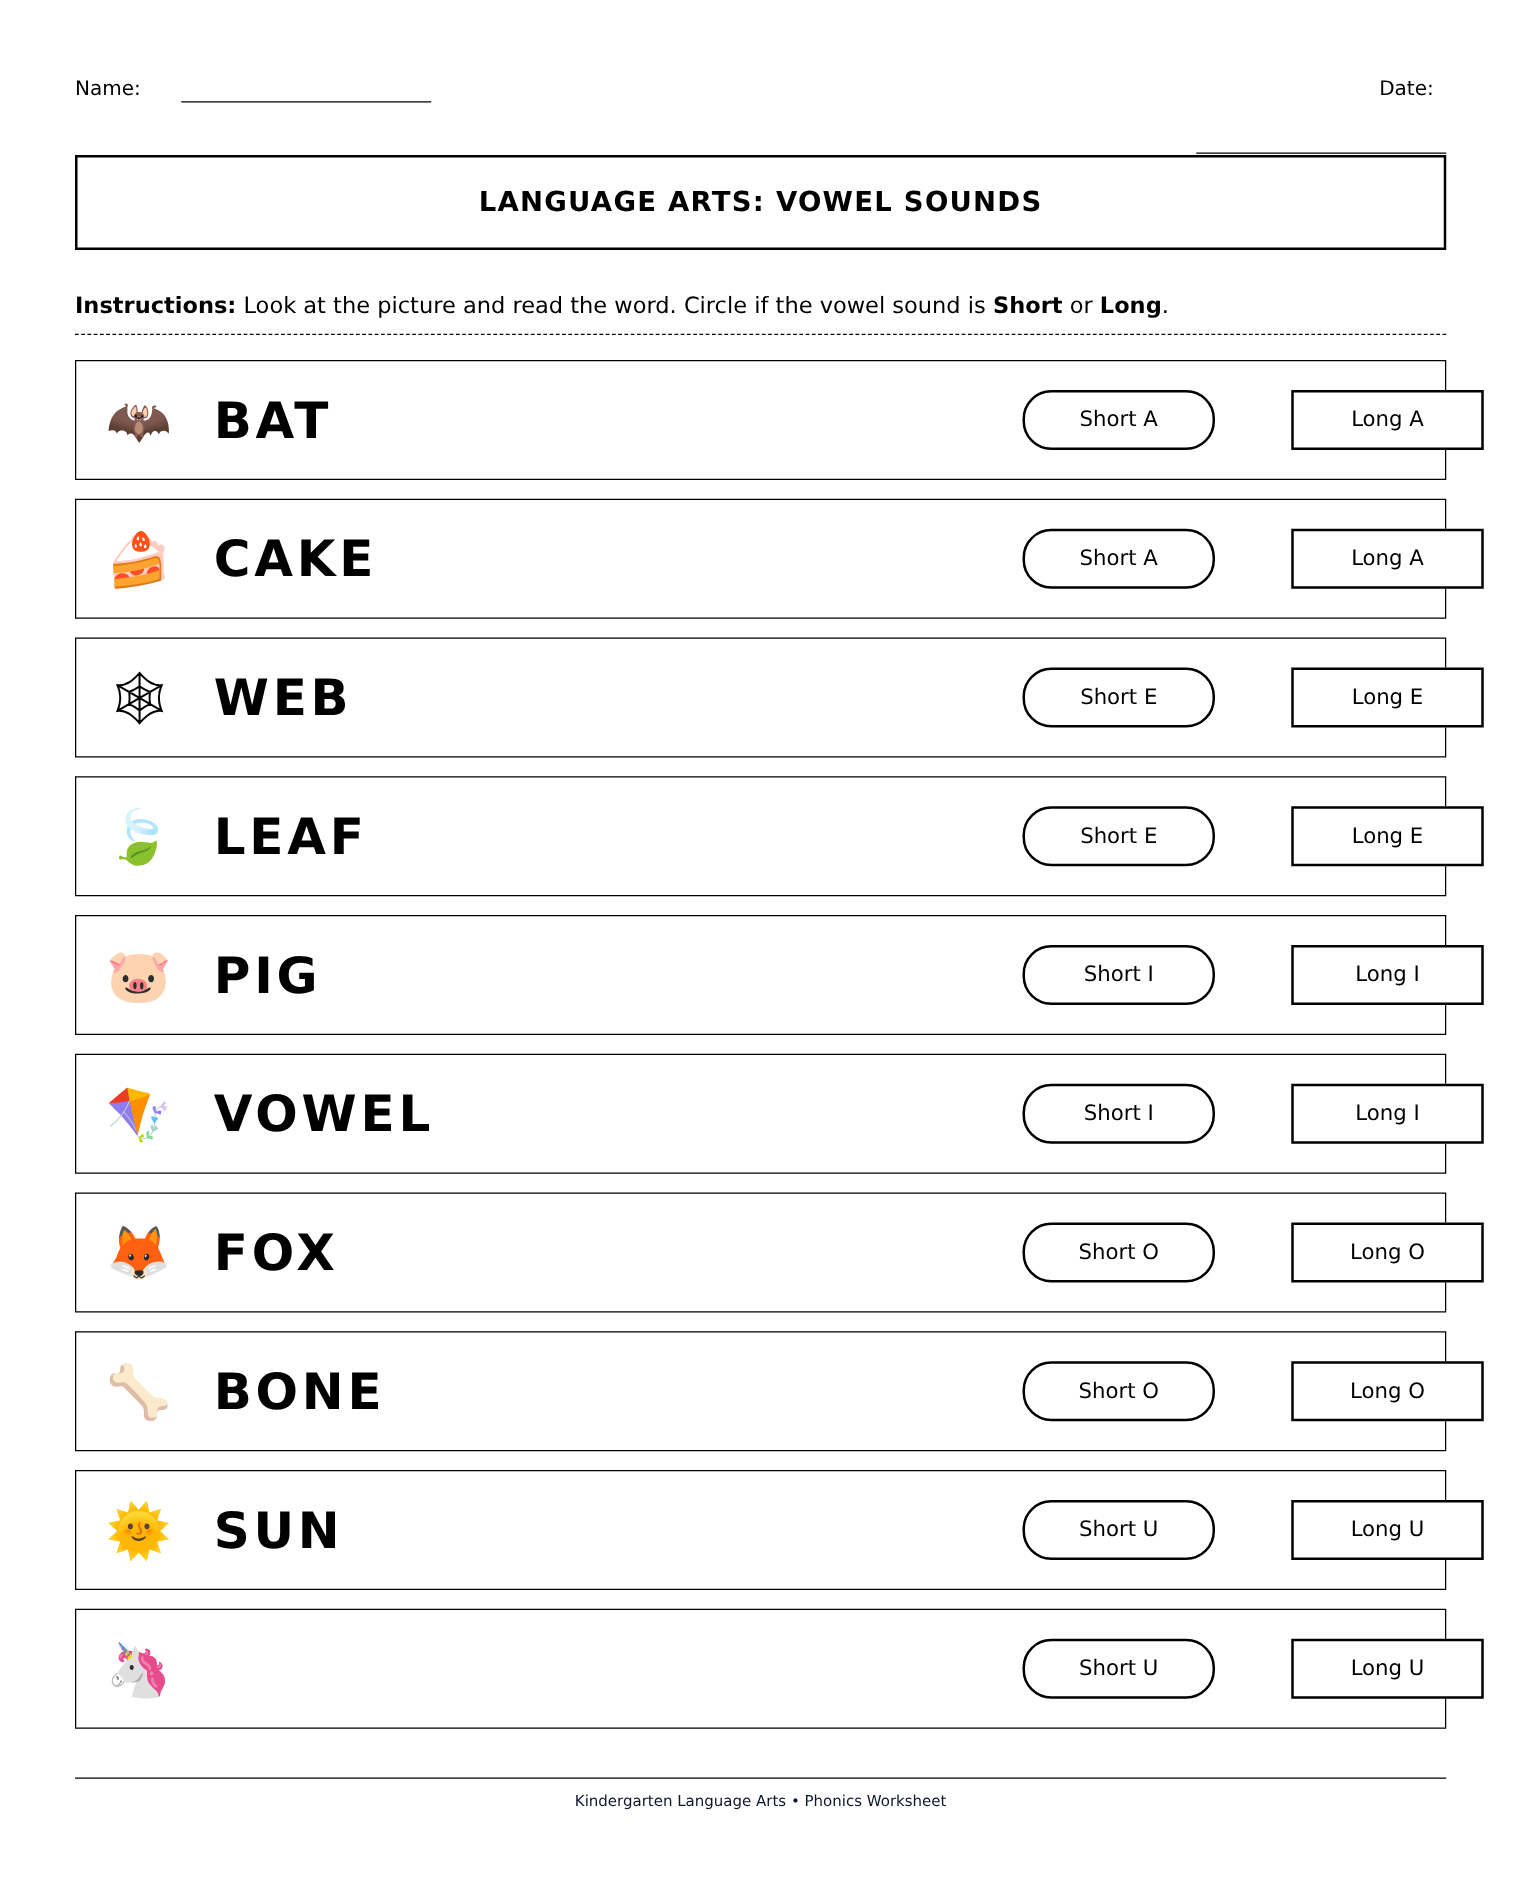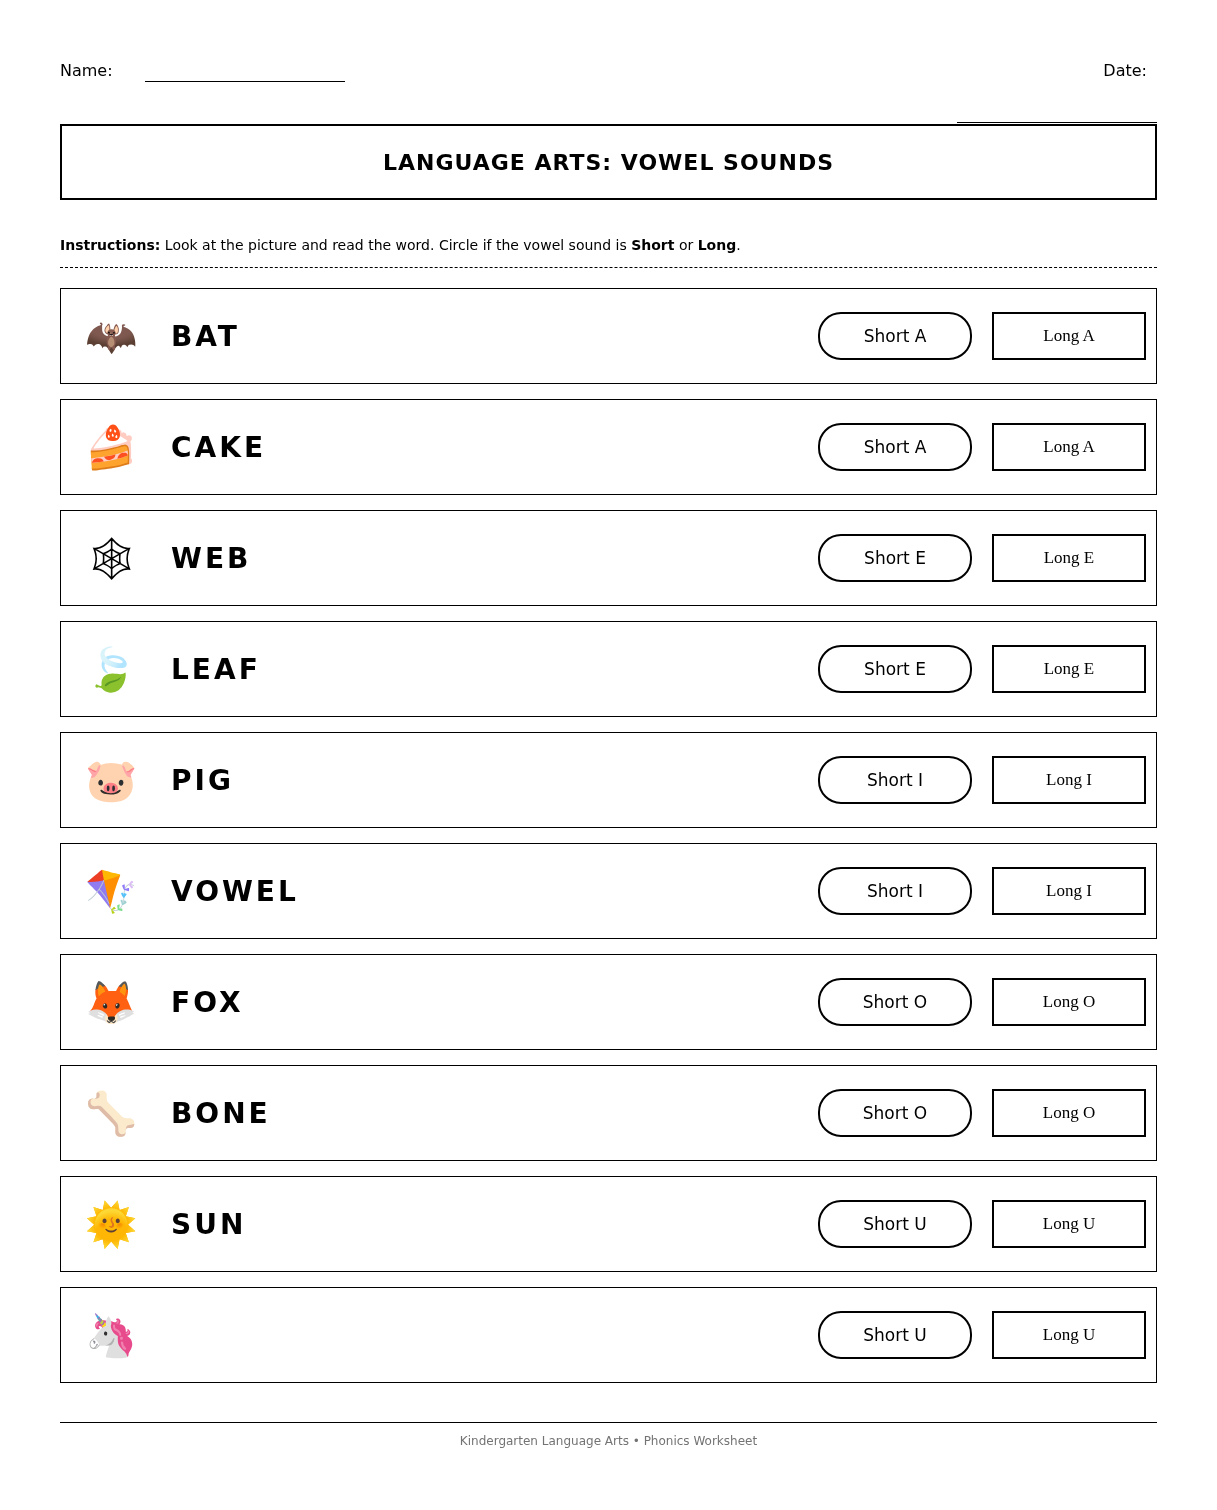"Instructions: Look at the picture" .instructions { font-size: 14px -> 18px }
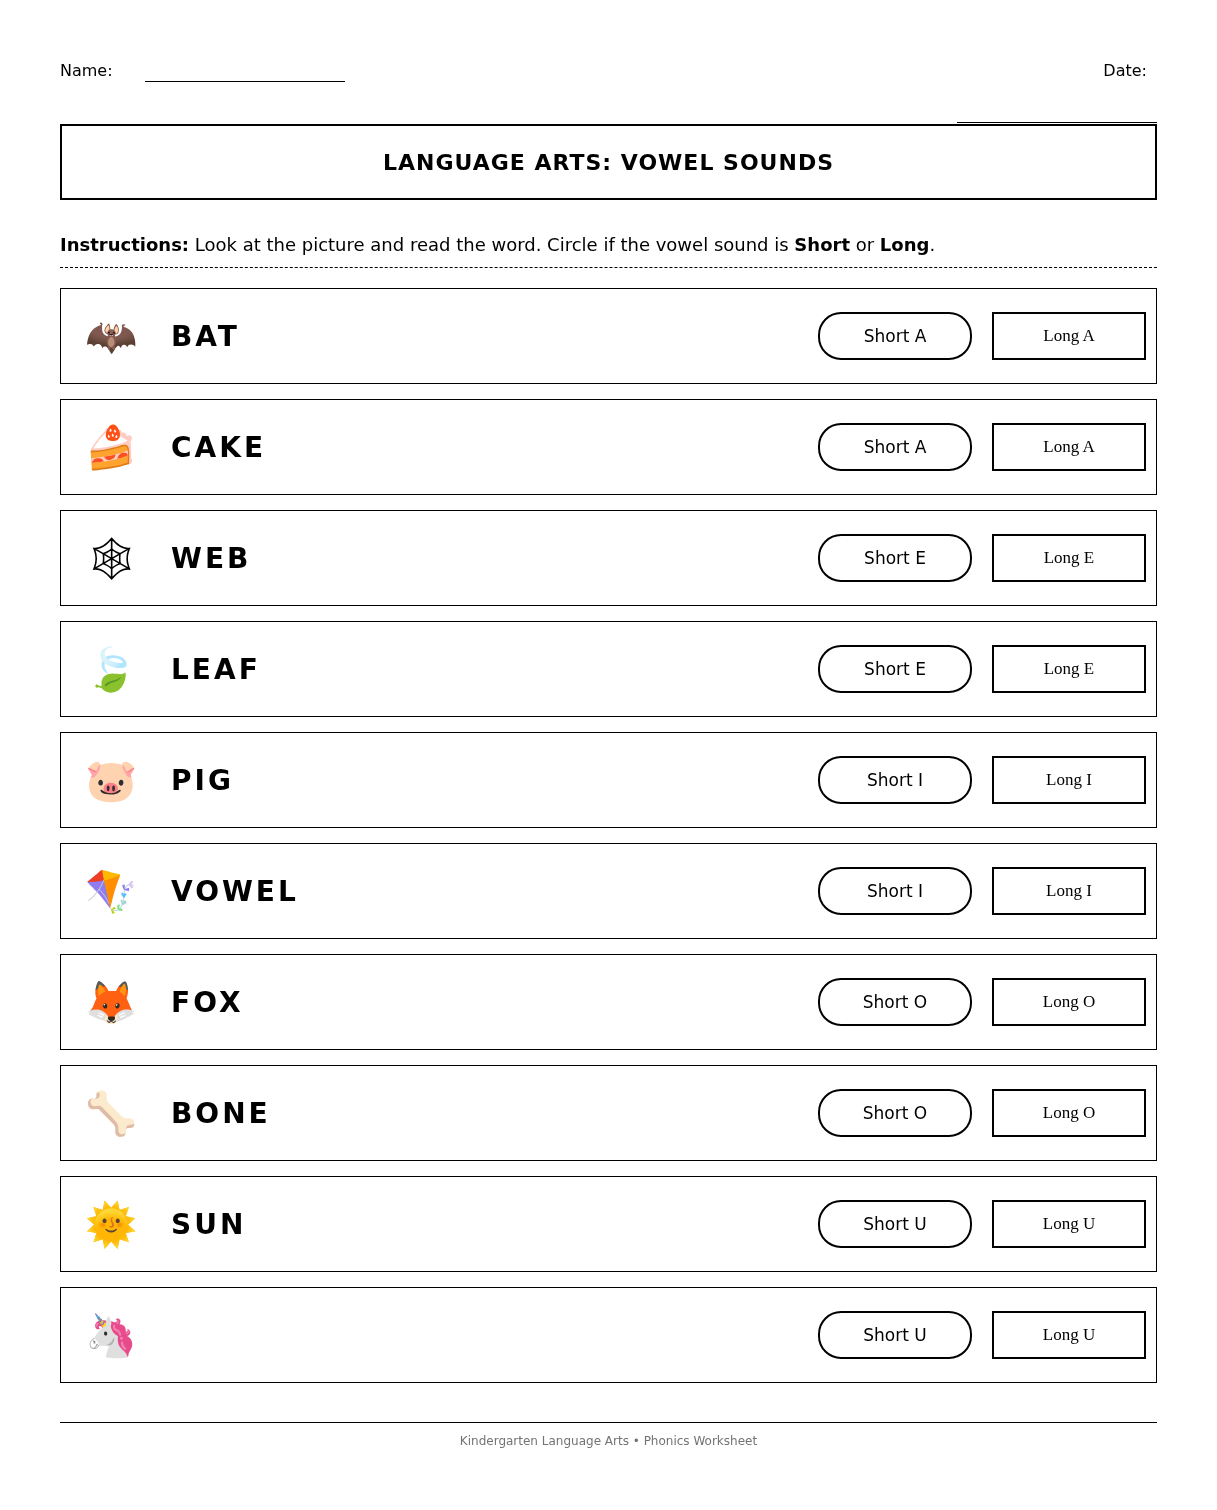"BAT" .row .word { font-size: 28px -> 40px }
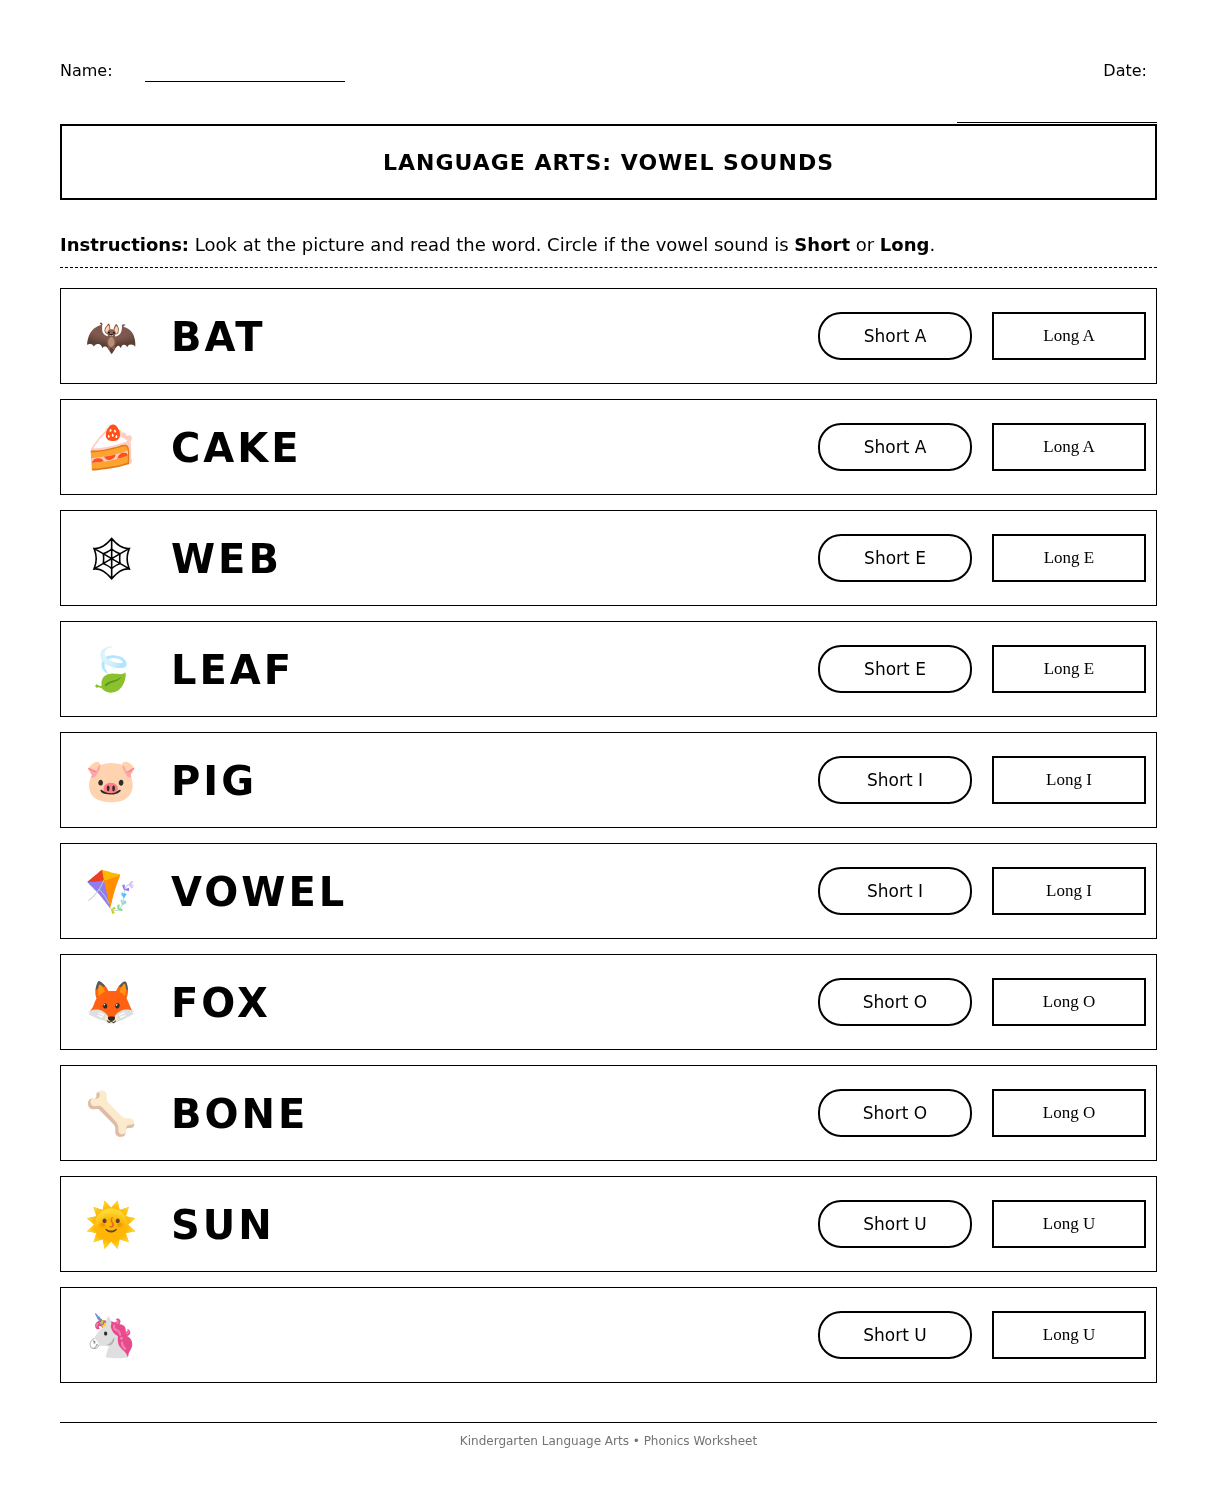"Long A" .row .btn.long { font-family: Liberation Serif, serif -> none; left: 931px -> 972px }
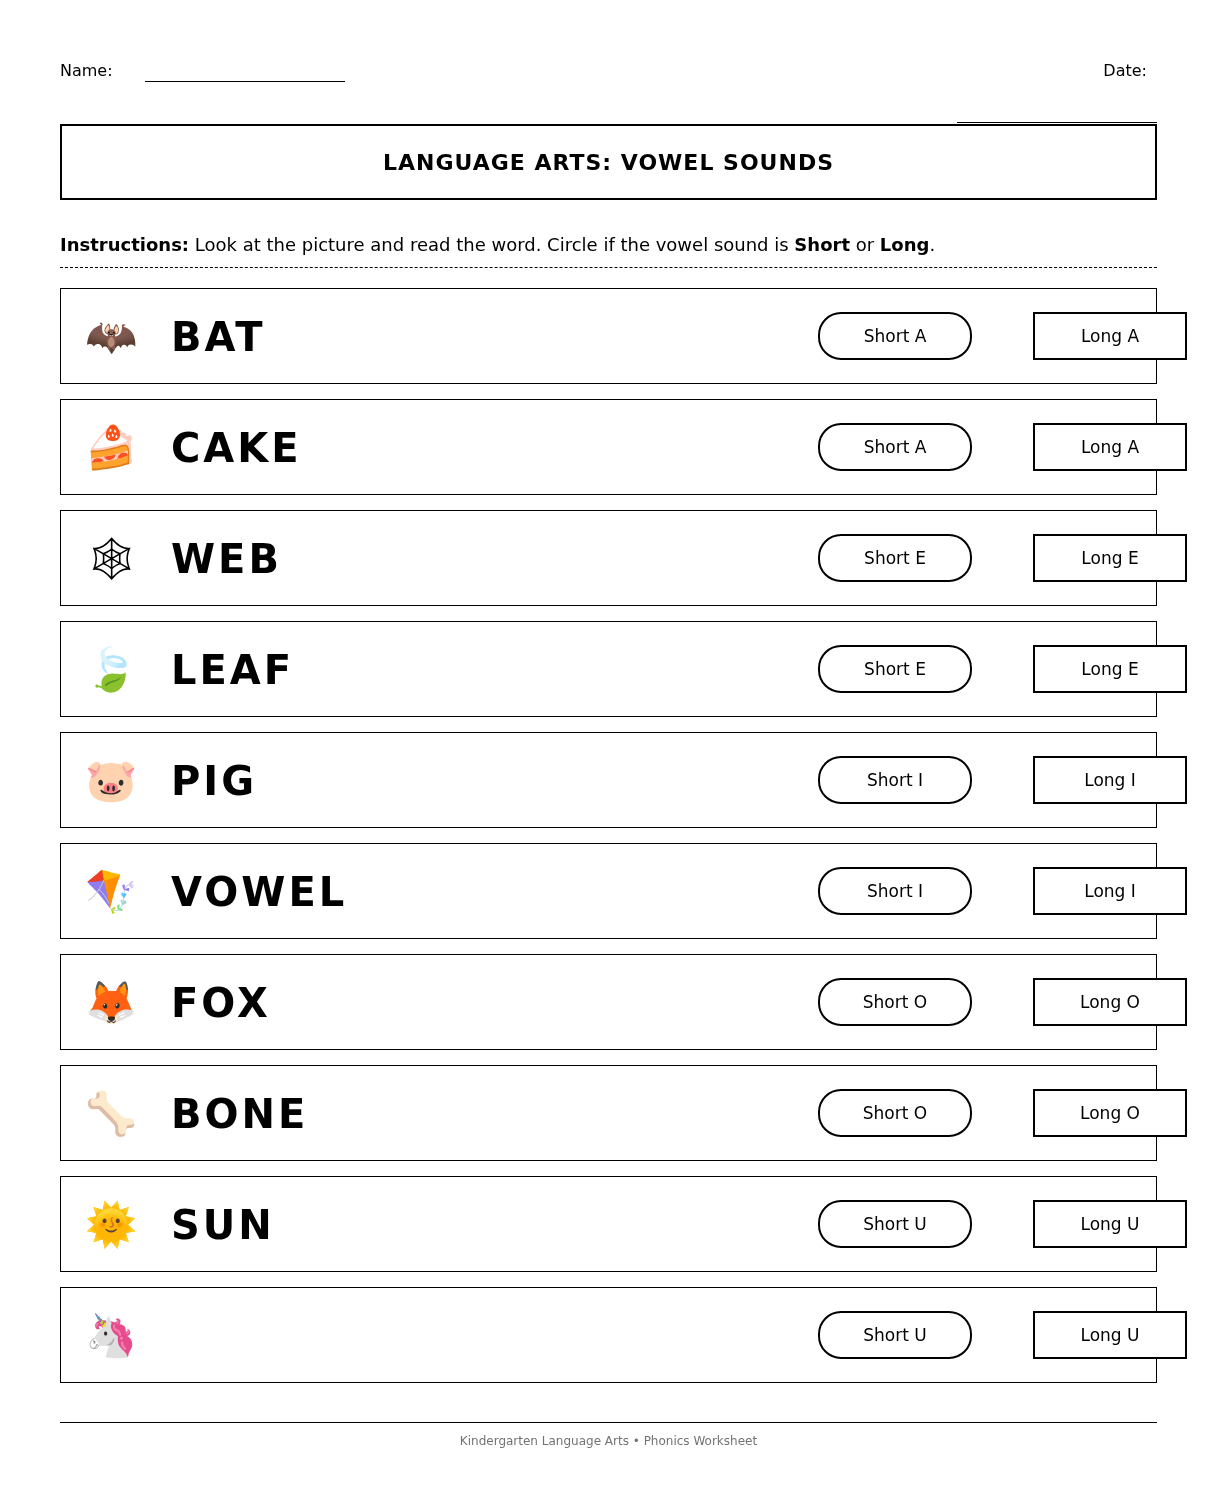"Kindergarten Language Arts • Phonics" .footer-text { color: #737373 -> #0f172a }
